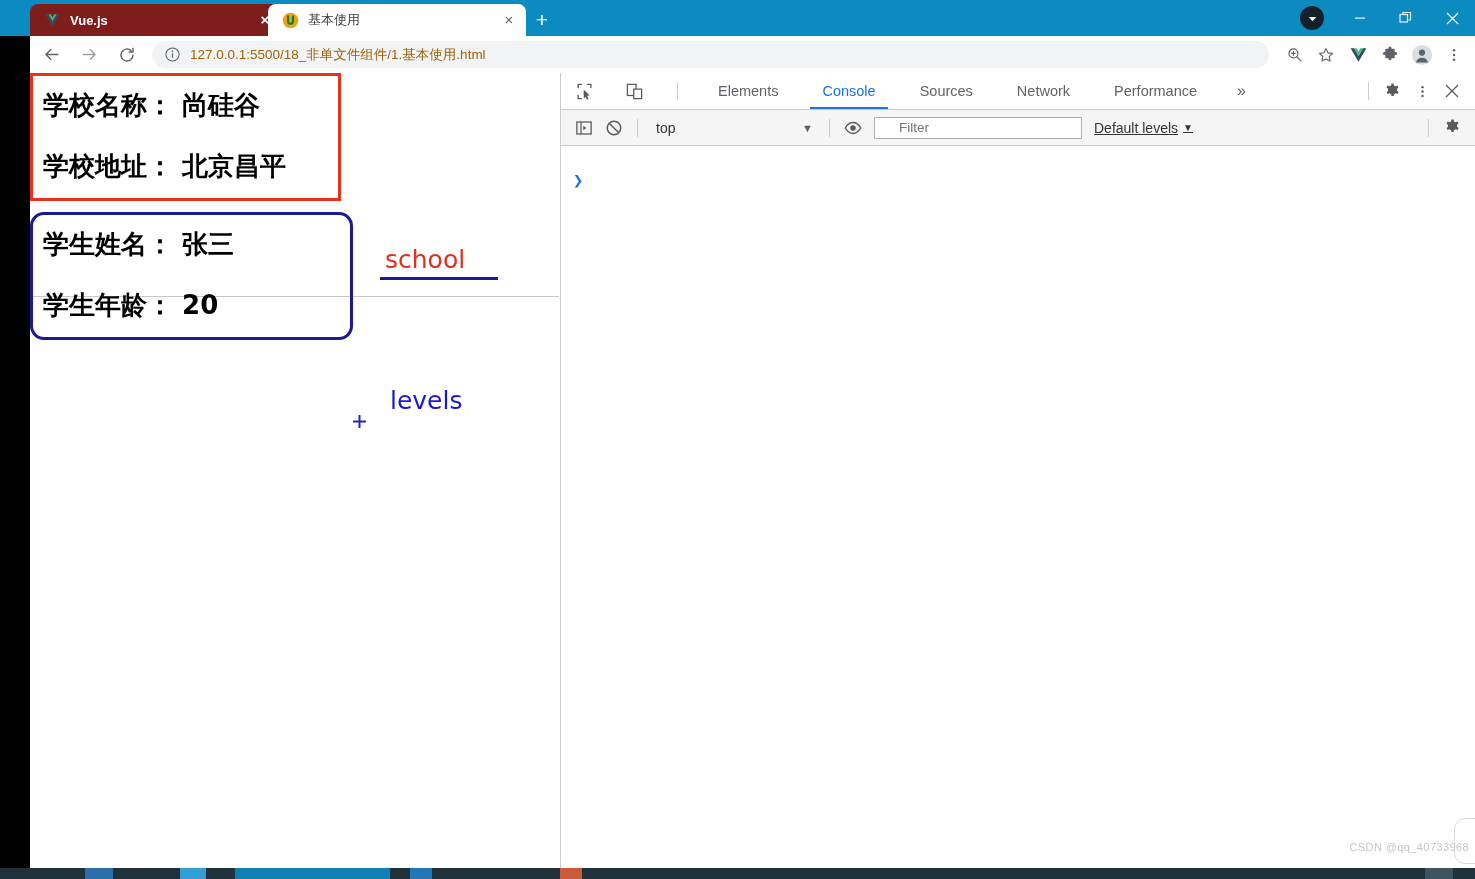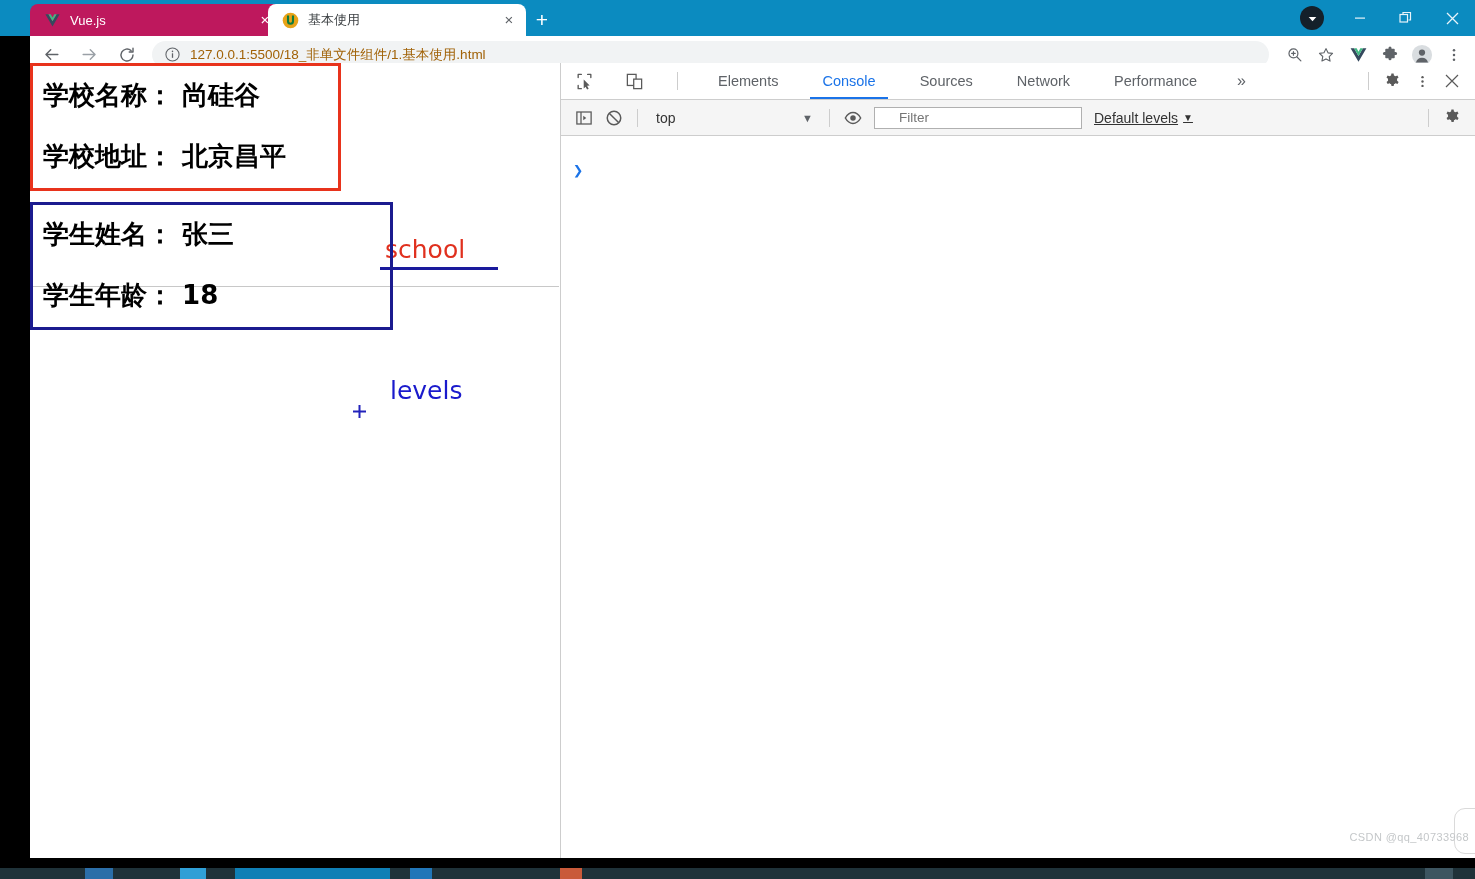"Vue.js" .tab.inactive { background: #be185d -> #7f1d1d; font-weight: none -> bold }
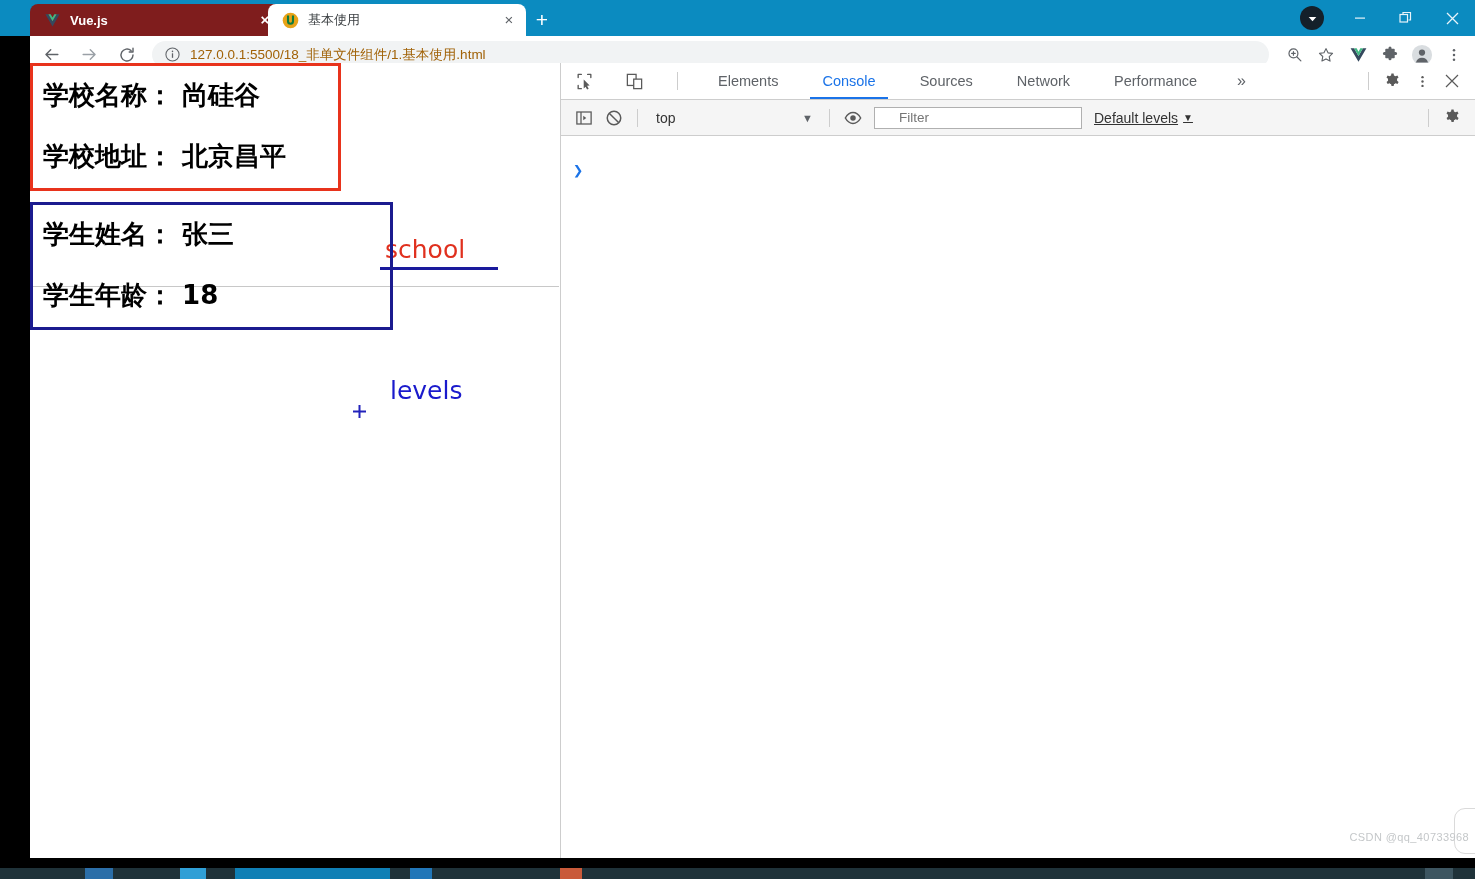"学校名称： 尚硅谷" #content { top: 63px -> 73px }
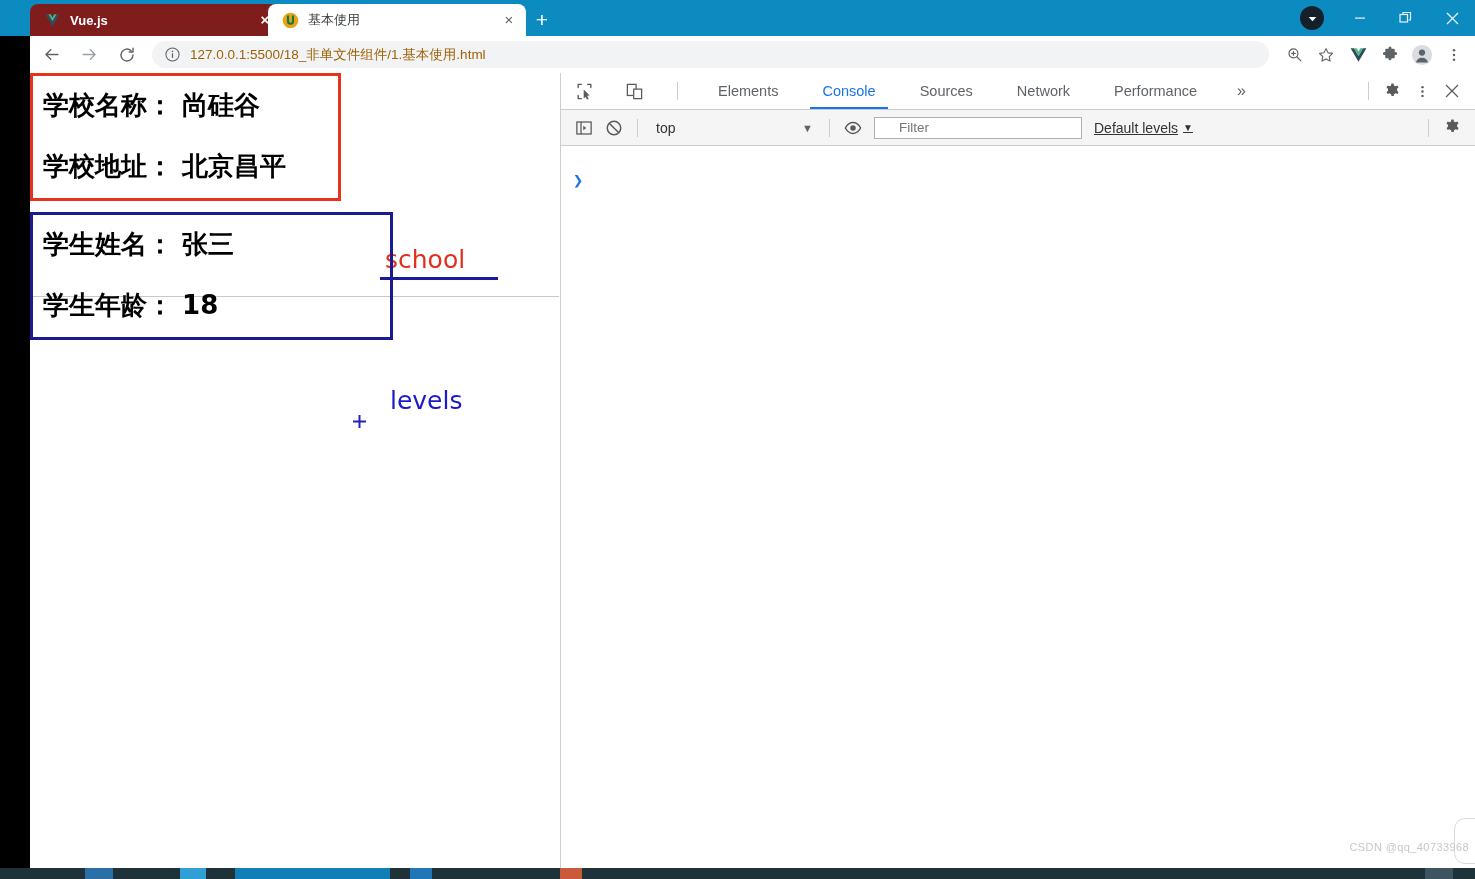"学生姓名： 张三" .box.student { border-radius: none -> 14px; width: 363px -> 323px }
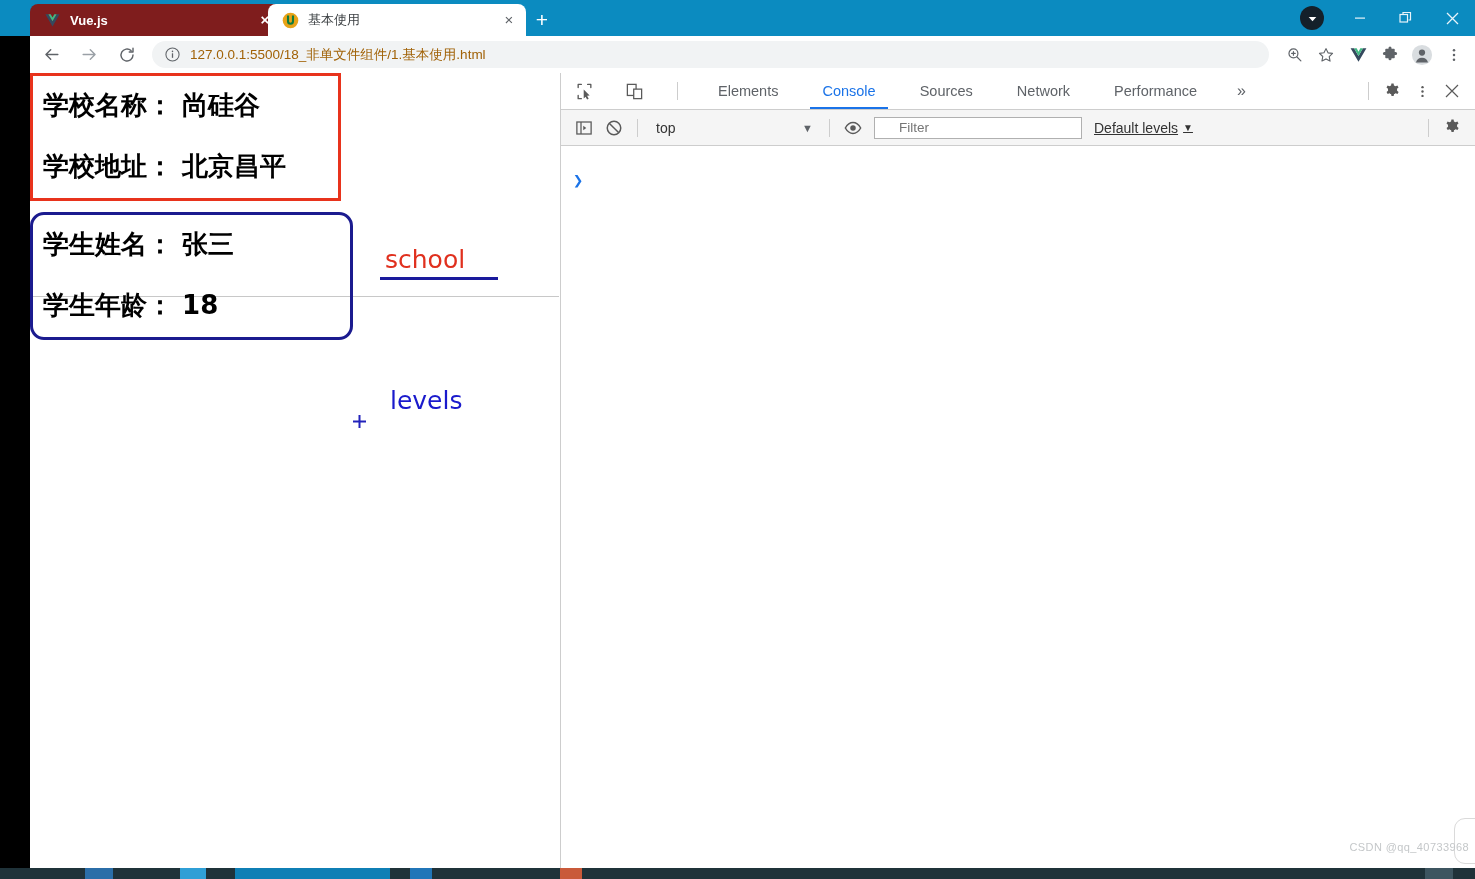"学生年龄： 18" div.line { text: 18 -> 20 }
